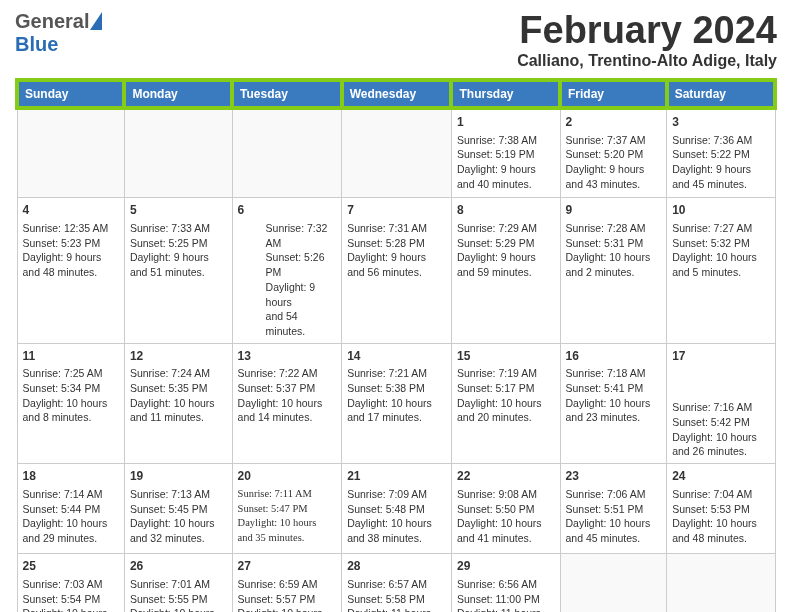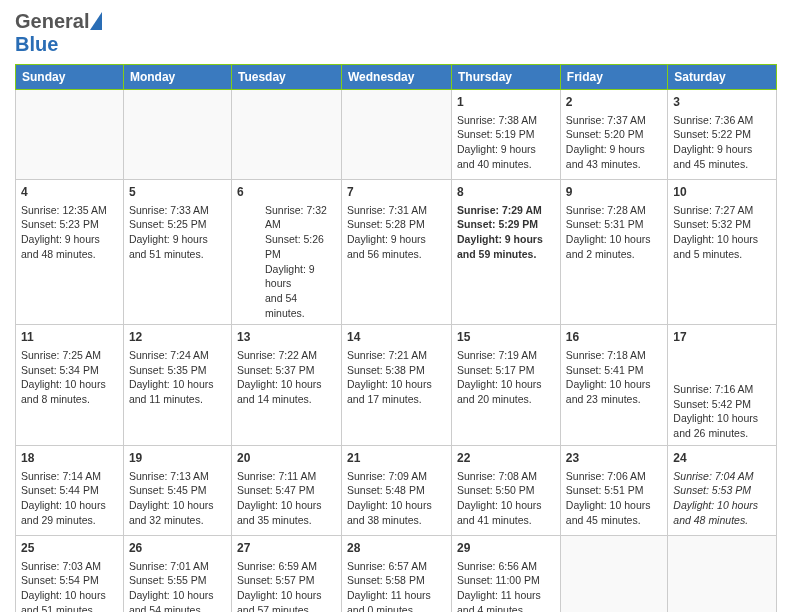"February 2024" div.title-area { html: none -> <div> <div>February 2024</div> <div>Calliano, Trentino-Alto Adige, Italy</div> </div> }
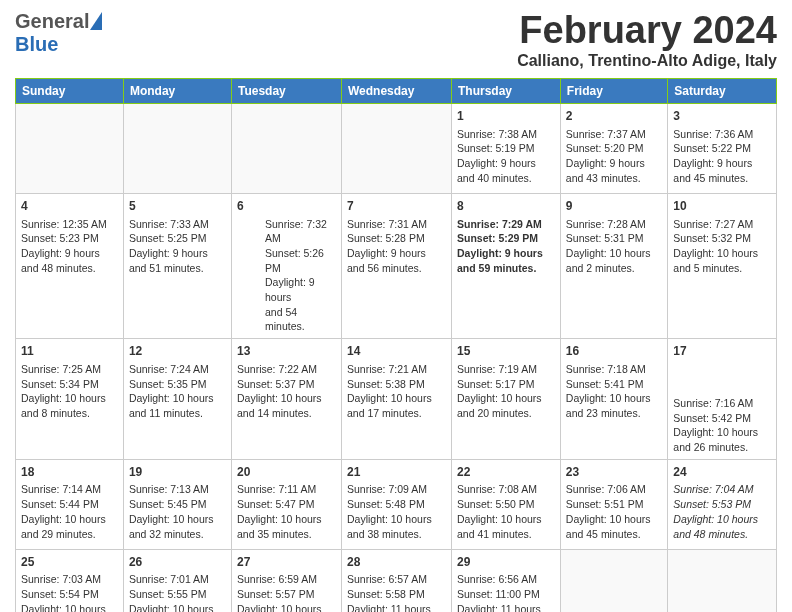"Sunday" .calendar-table th { border: 1px solid #84cc16 -> 4px solid #84cc16 }
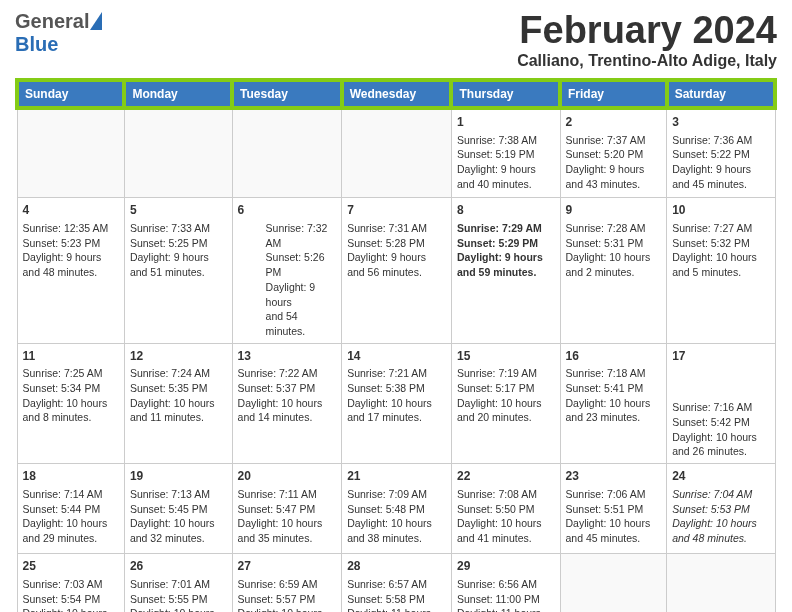"Sunrise: 7:29 AM" div.day-content { font-weight: bold -> none }
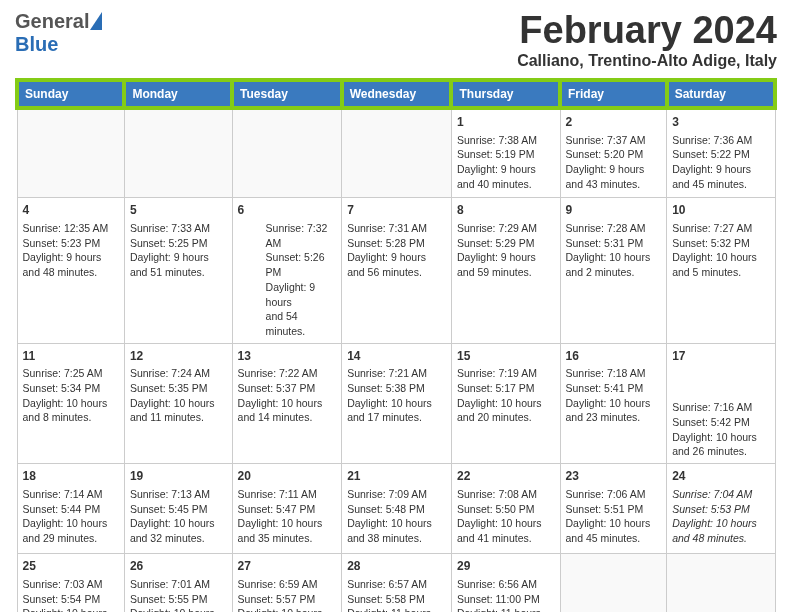"Sunrise: 7:11 AM" div.day-content { font-family: none -> Liberation Serif, serif }
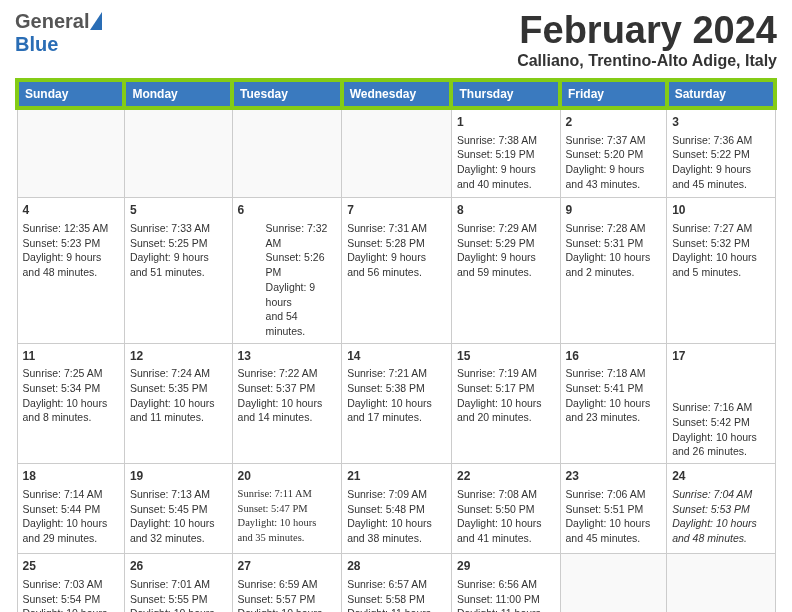"Sunrise: 7:08 AM" div.day-content { text: 7:08 -> 9:08 }
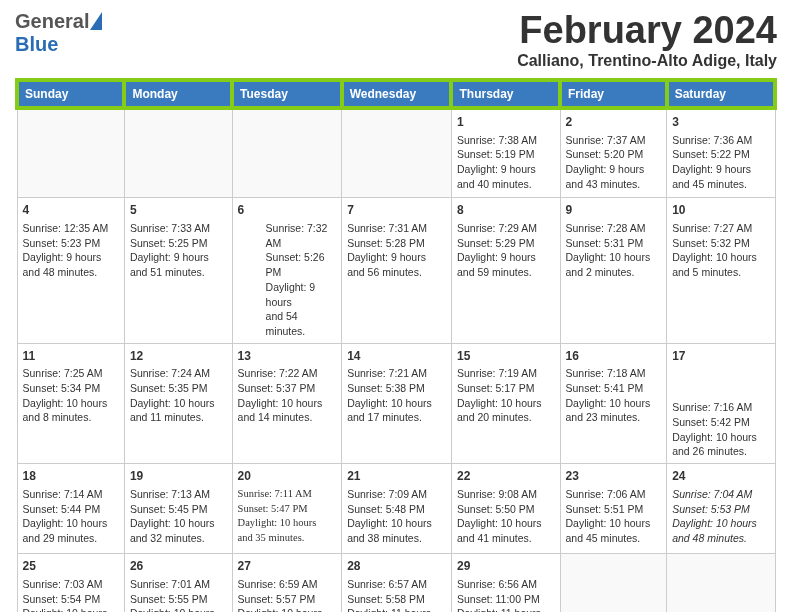"Sunrise: 7:04 AM" div.day-content { font-style: italic -> none }
